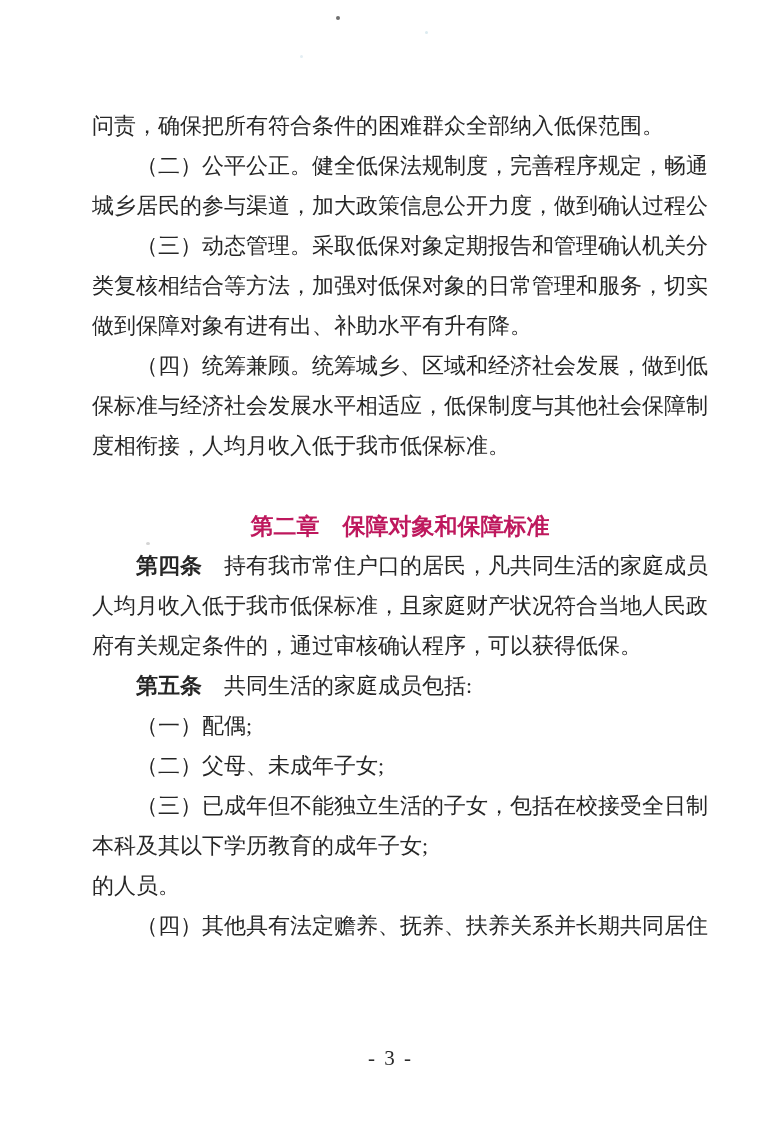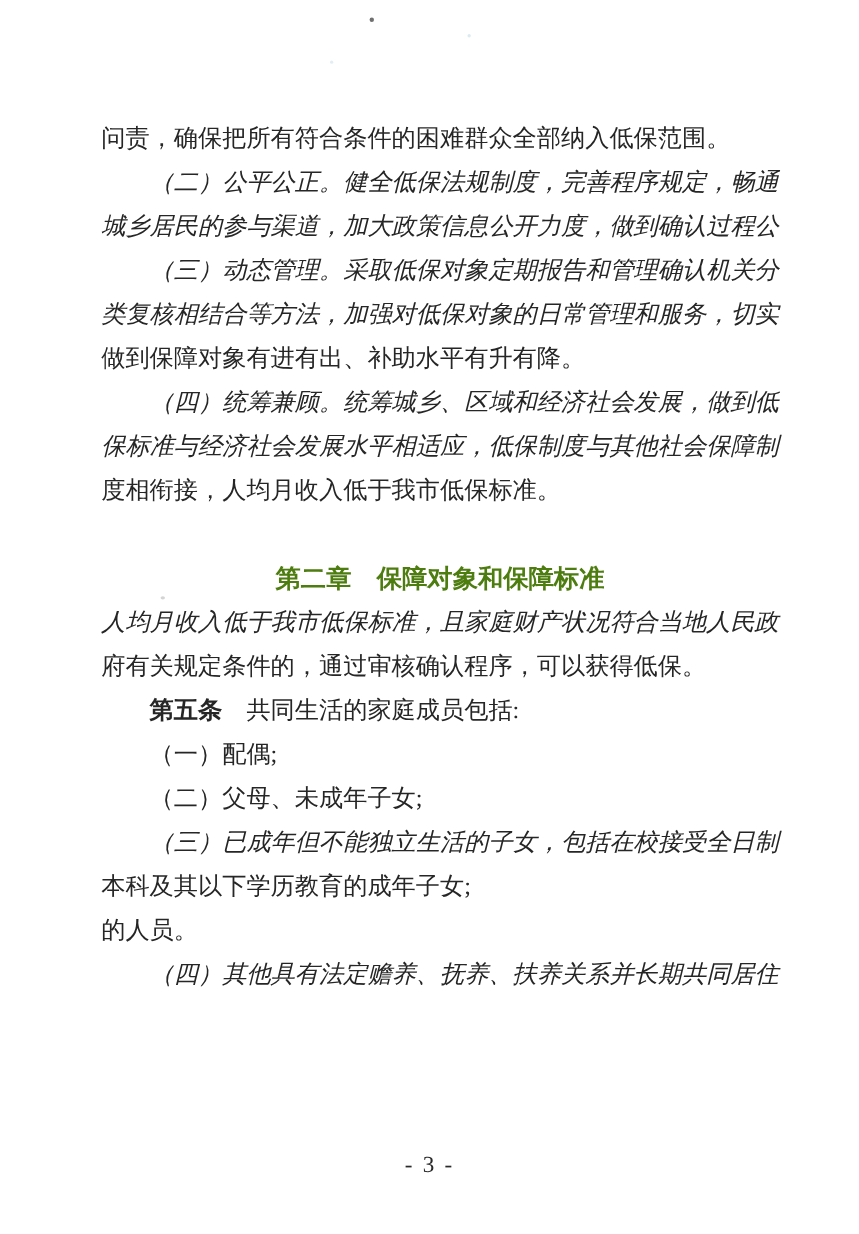"（二）公平公正。健全低保法规制度，完善程序规定，畅通" .fill { font-style: italic -> none }
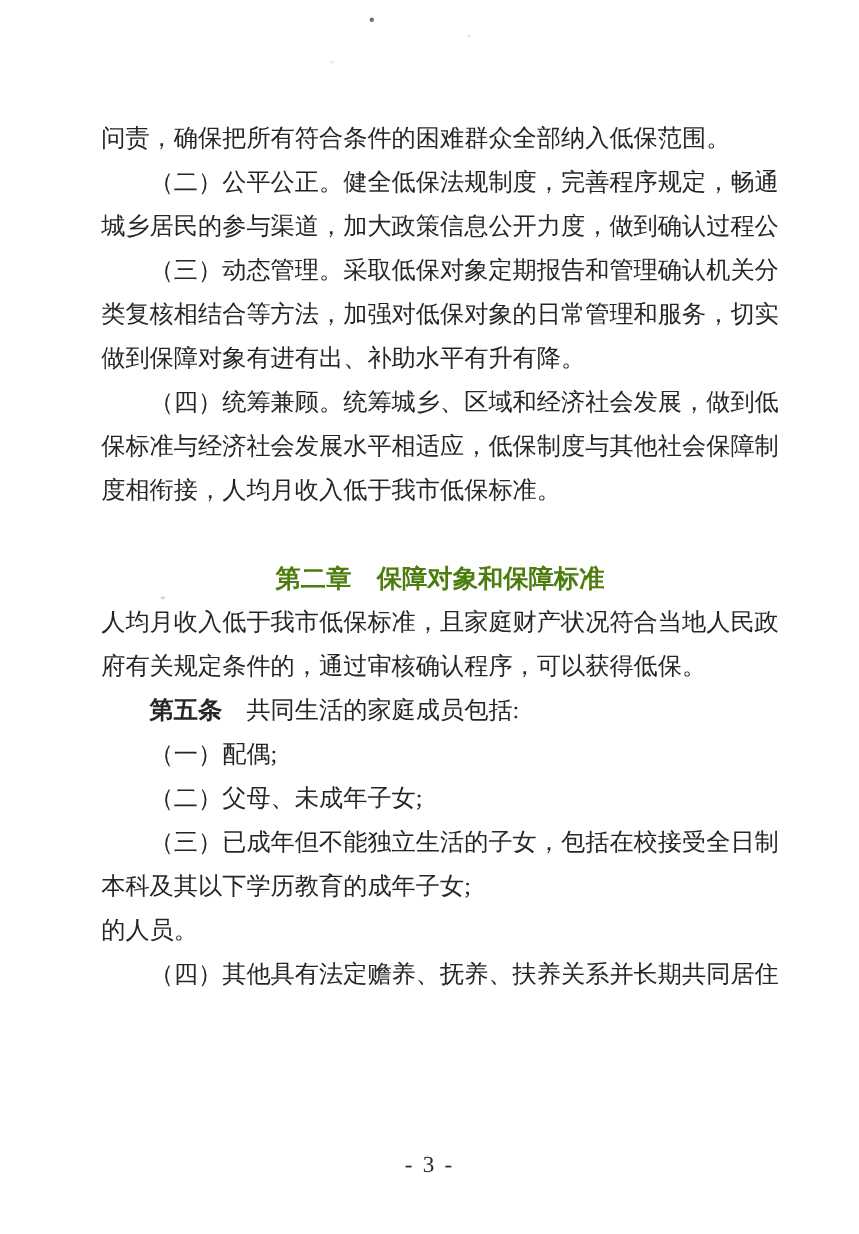"第二章 保障对象和保障标准" .heading { color: #4d7c0f -> #be185d }
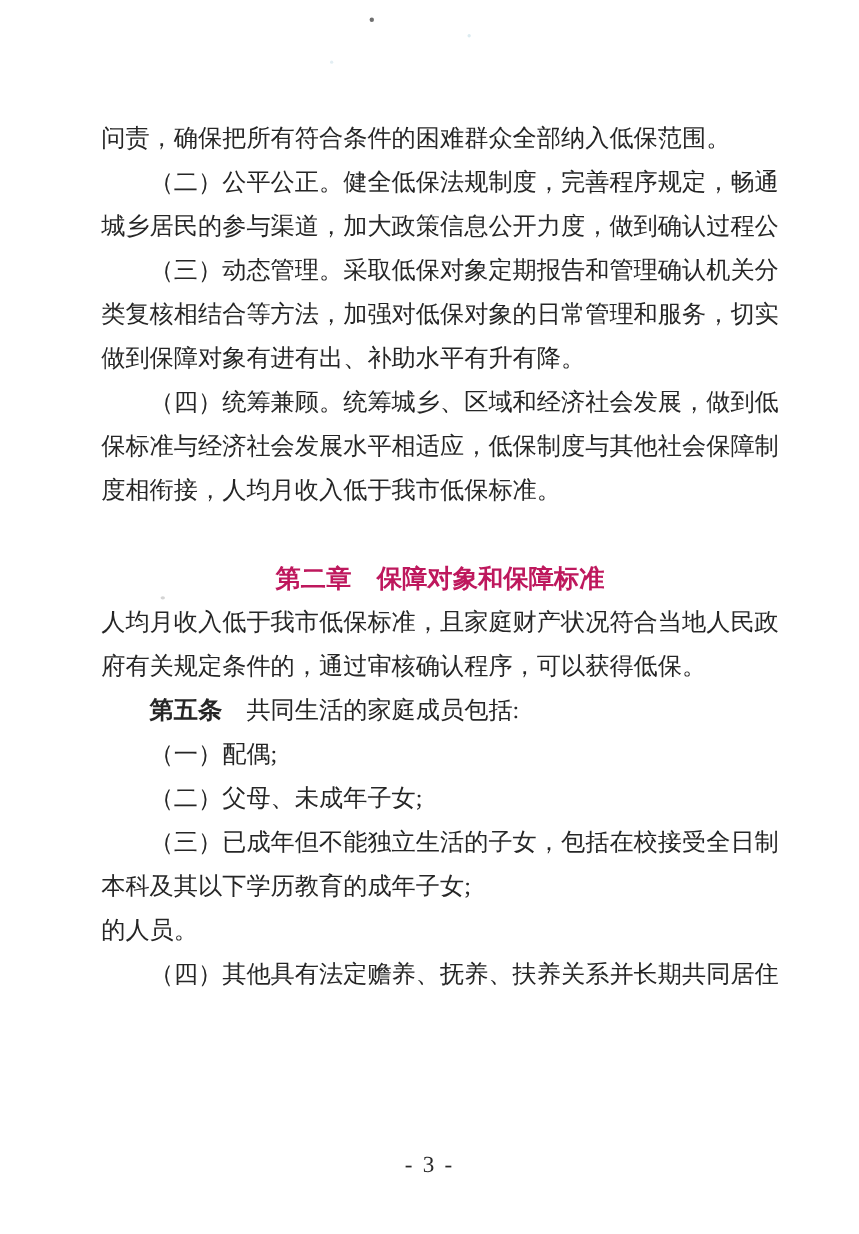"第四条 持有我市常住户口的居民，凡共同生活的家庭成员" div.ln { html: none -> <div><span>第四条</span><span> 持有我市常住户口的居民，凡共同生活的家庭成员</span></div> }
